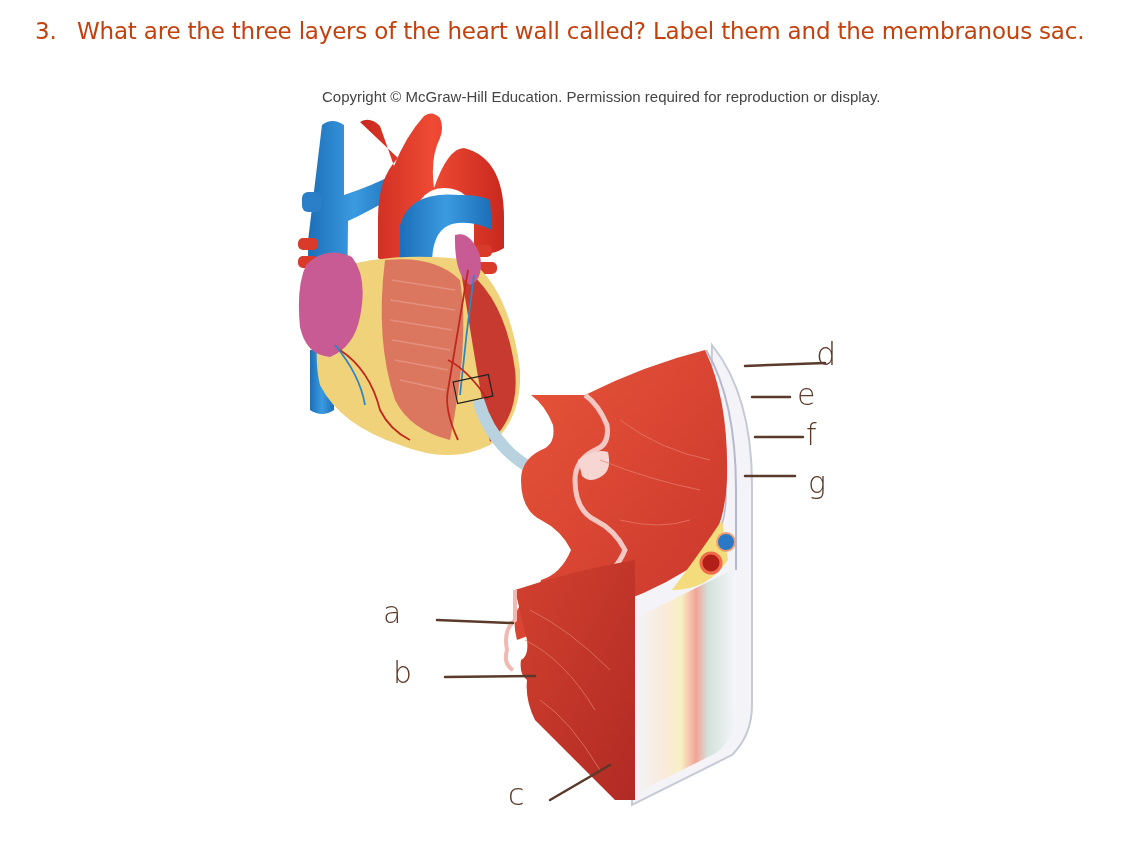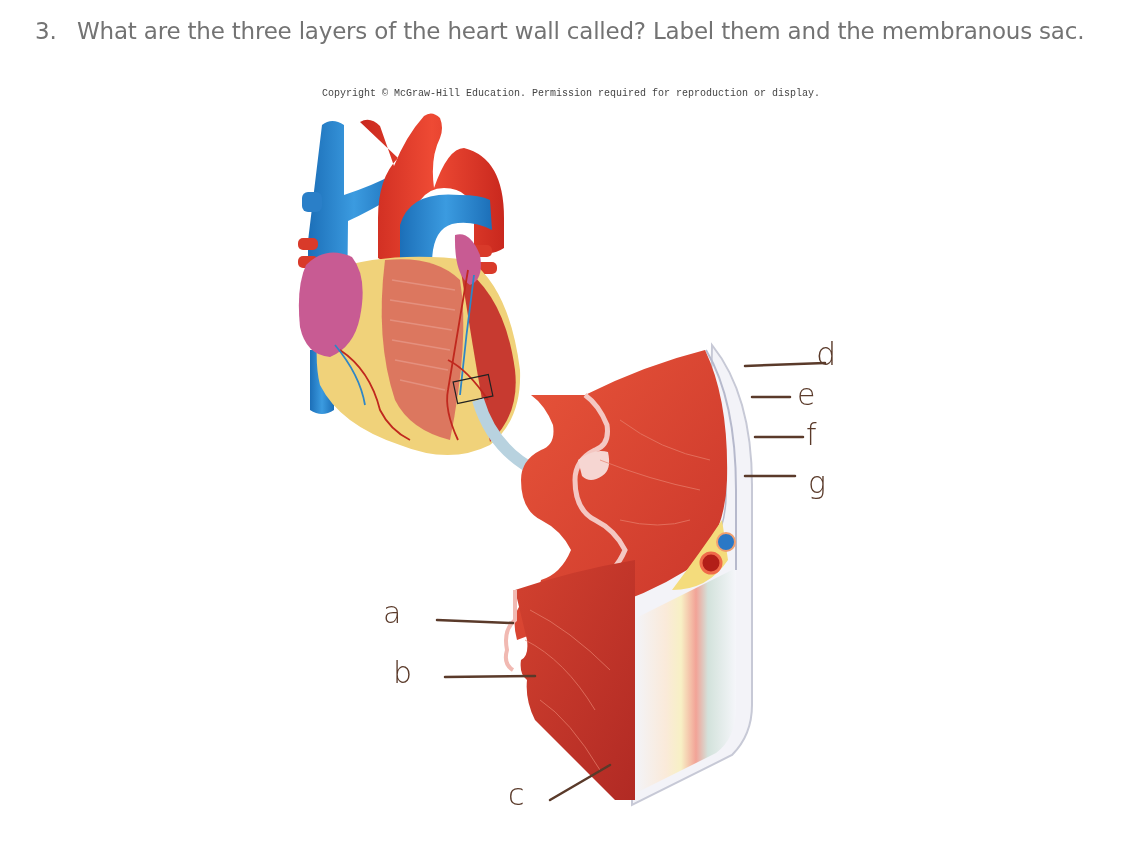"3. What are the three" .question { color: #737373 -> #c2410c }
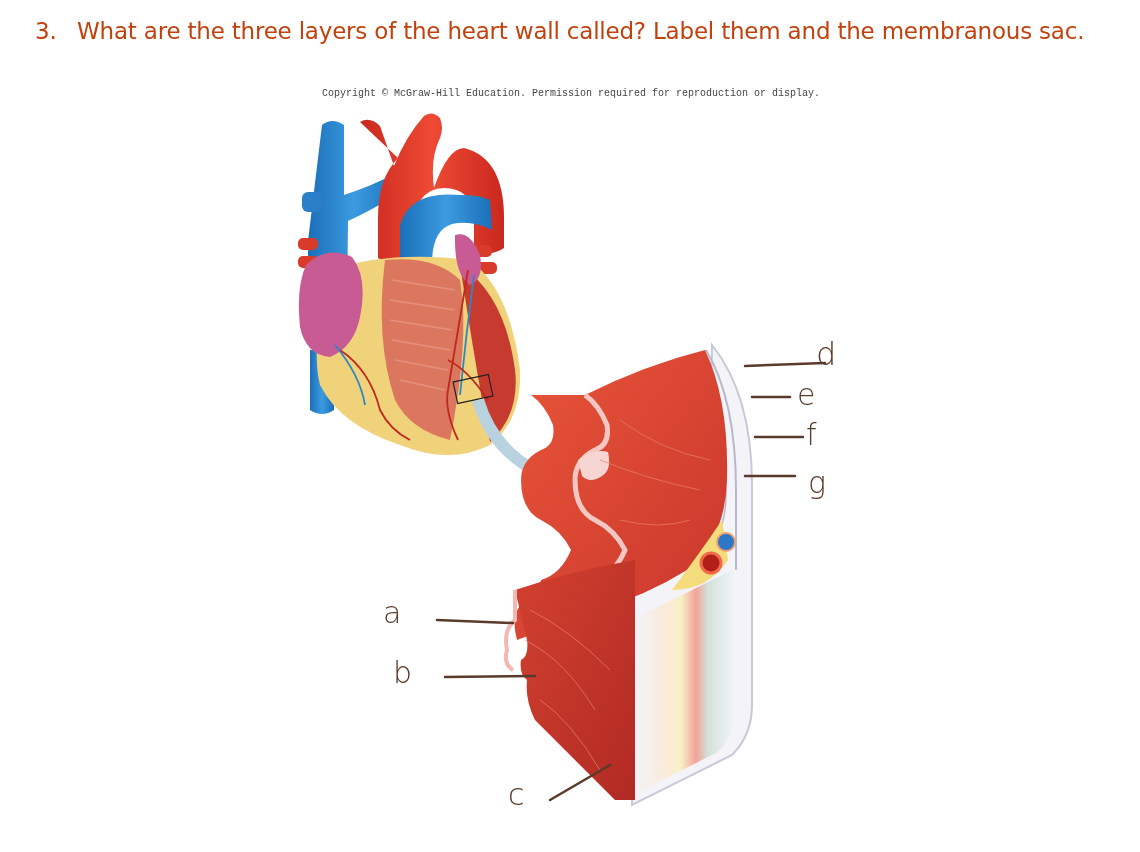"Copyright © McGraw-Hill Education." .copyright { font-family: Liberation Mono, monospace -> Liberation Sans, sans-serif; font-size: 10px -> 15px }
